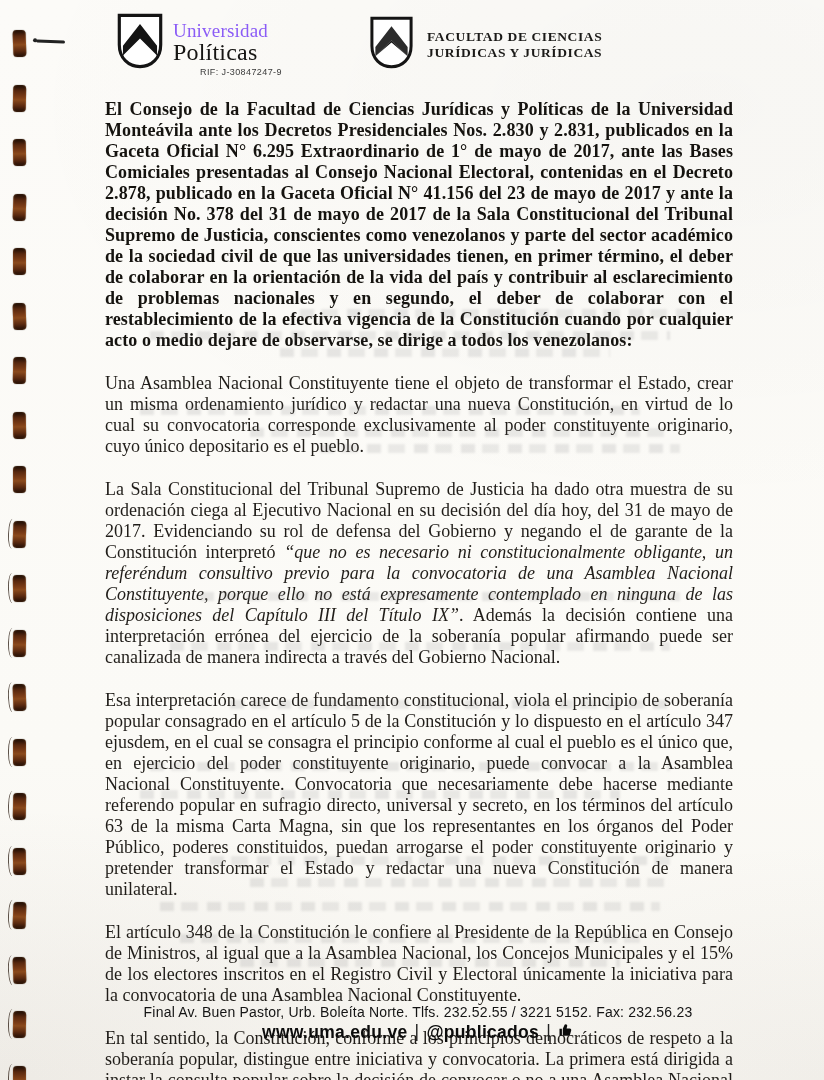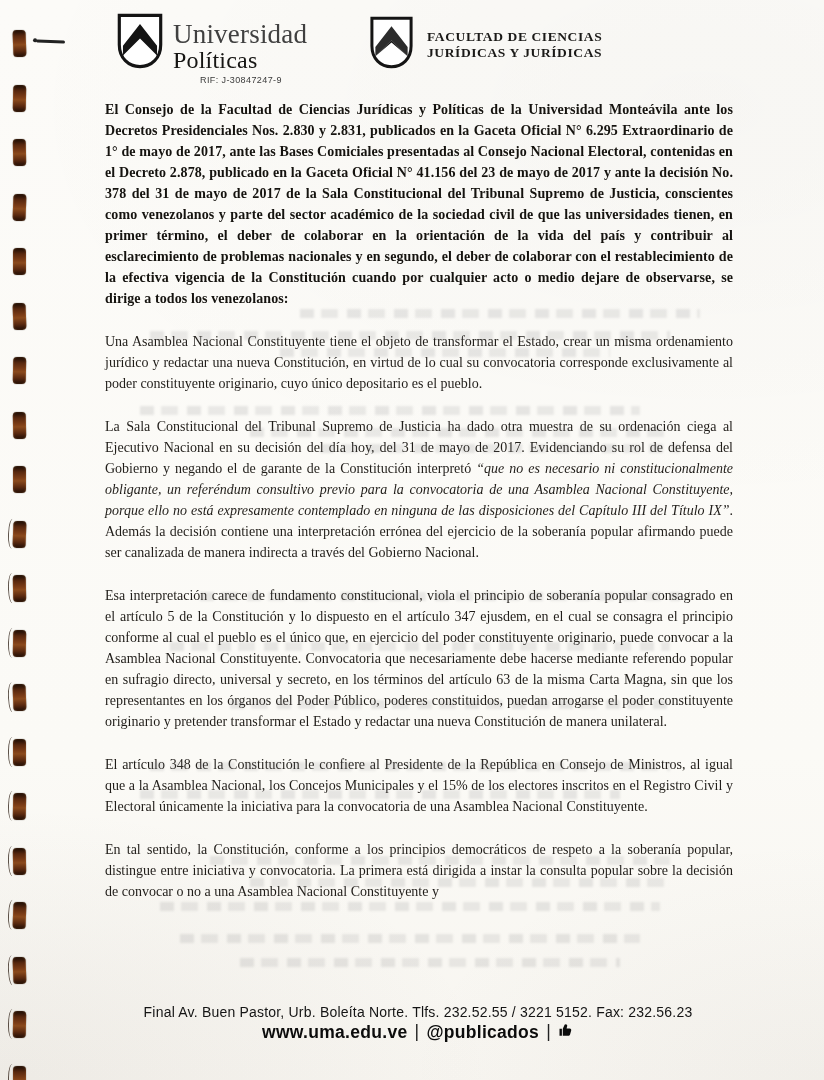"Universidad" .uni-name .l1 { color: #404040 -> #8b5cf6; font-size: 27px -> 19px }
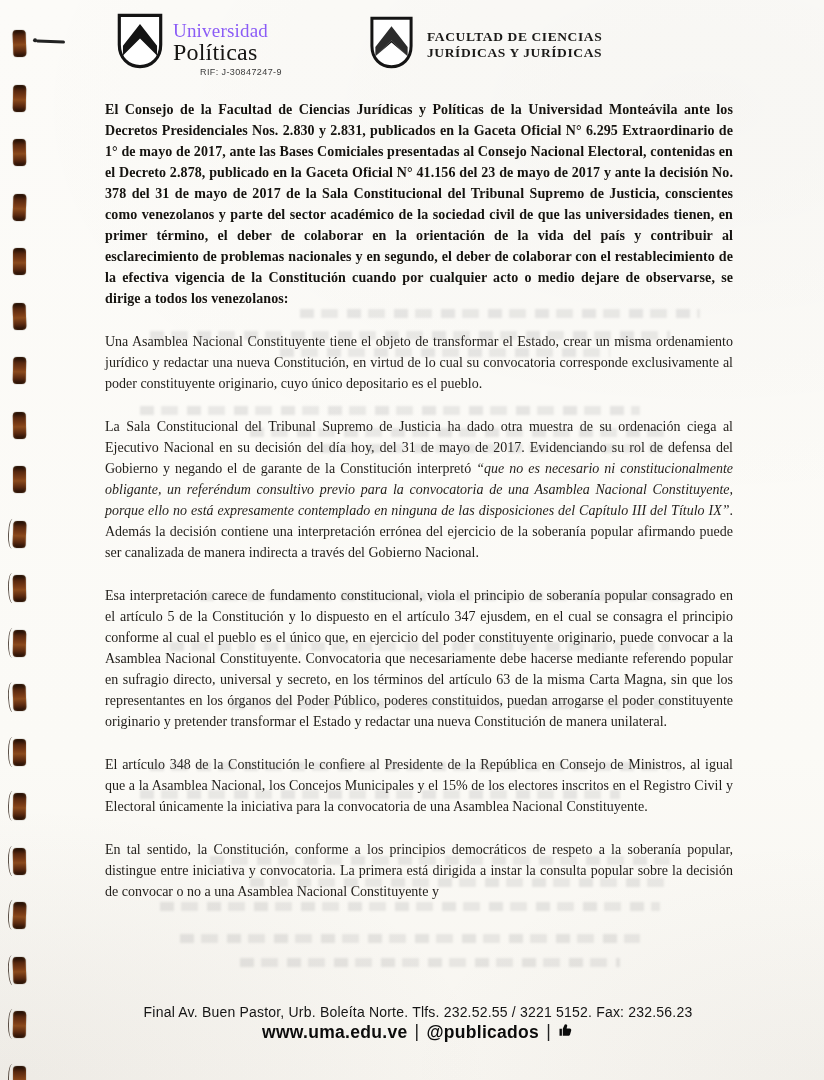"FACULTAD DE CIENCIAS" .faculty-name { text-align: none -> center }
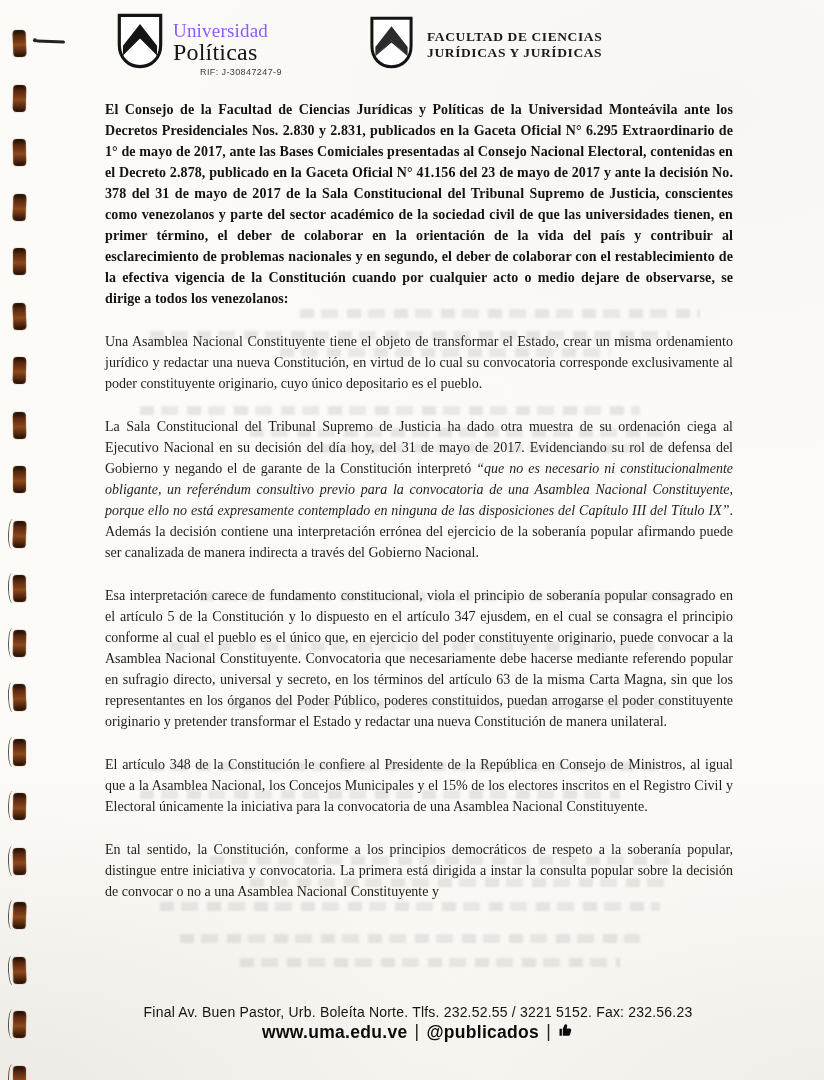"El Consejo de la Facultad" .content p { font-size: 14px -> 18px }
